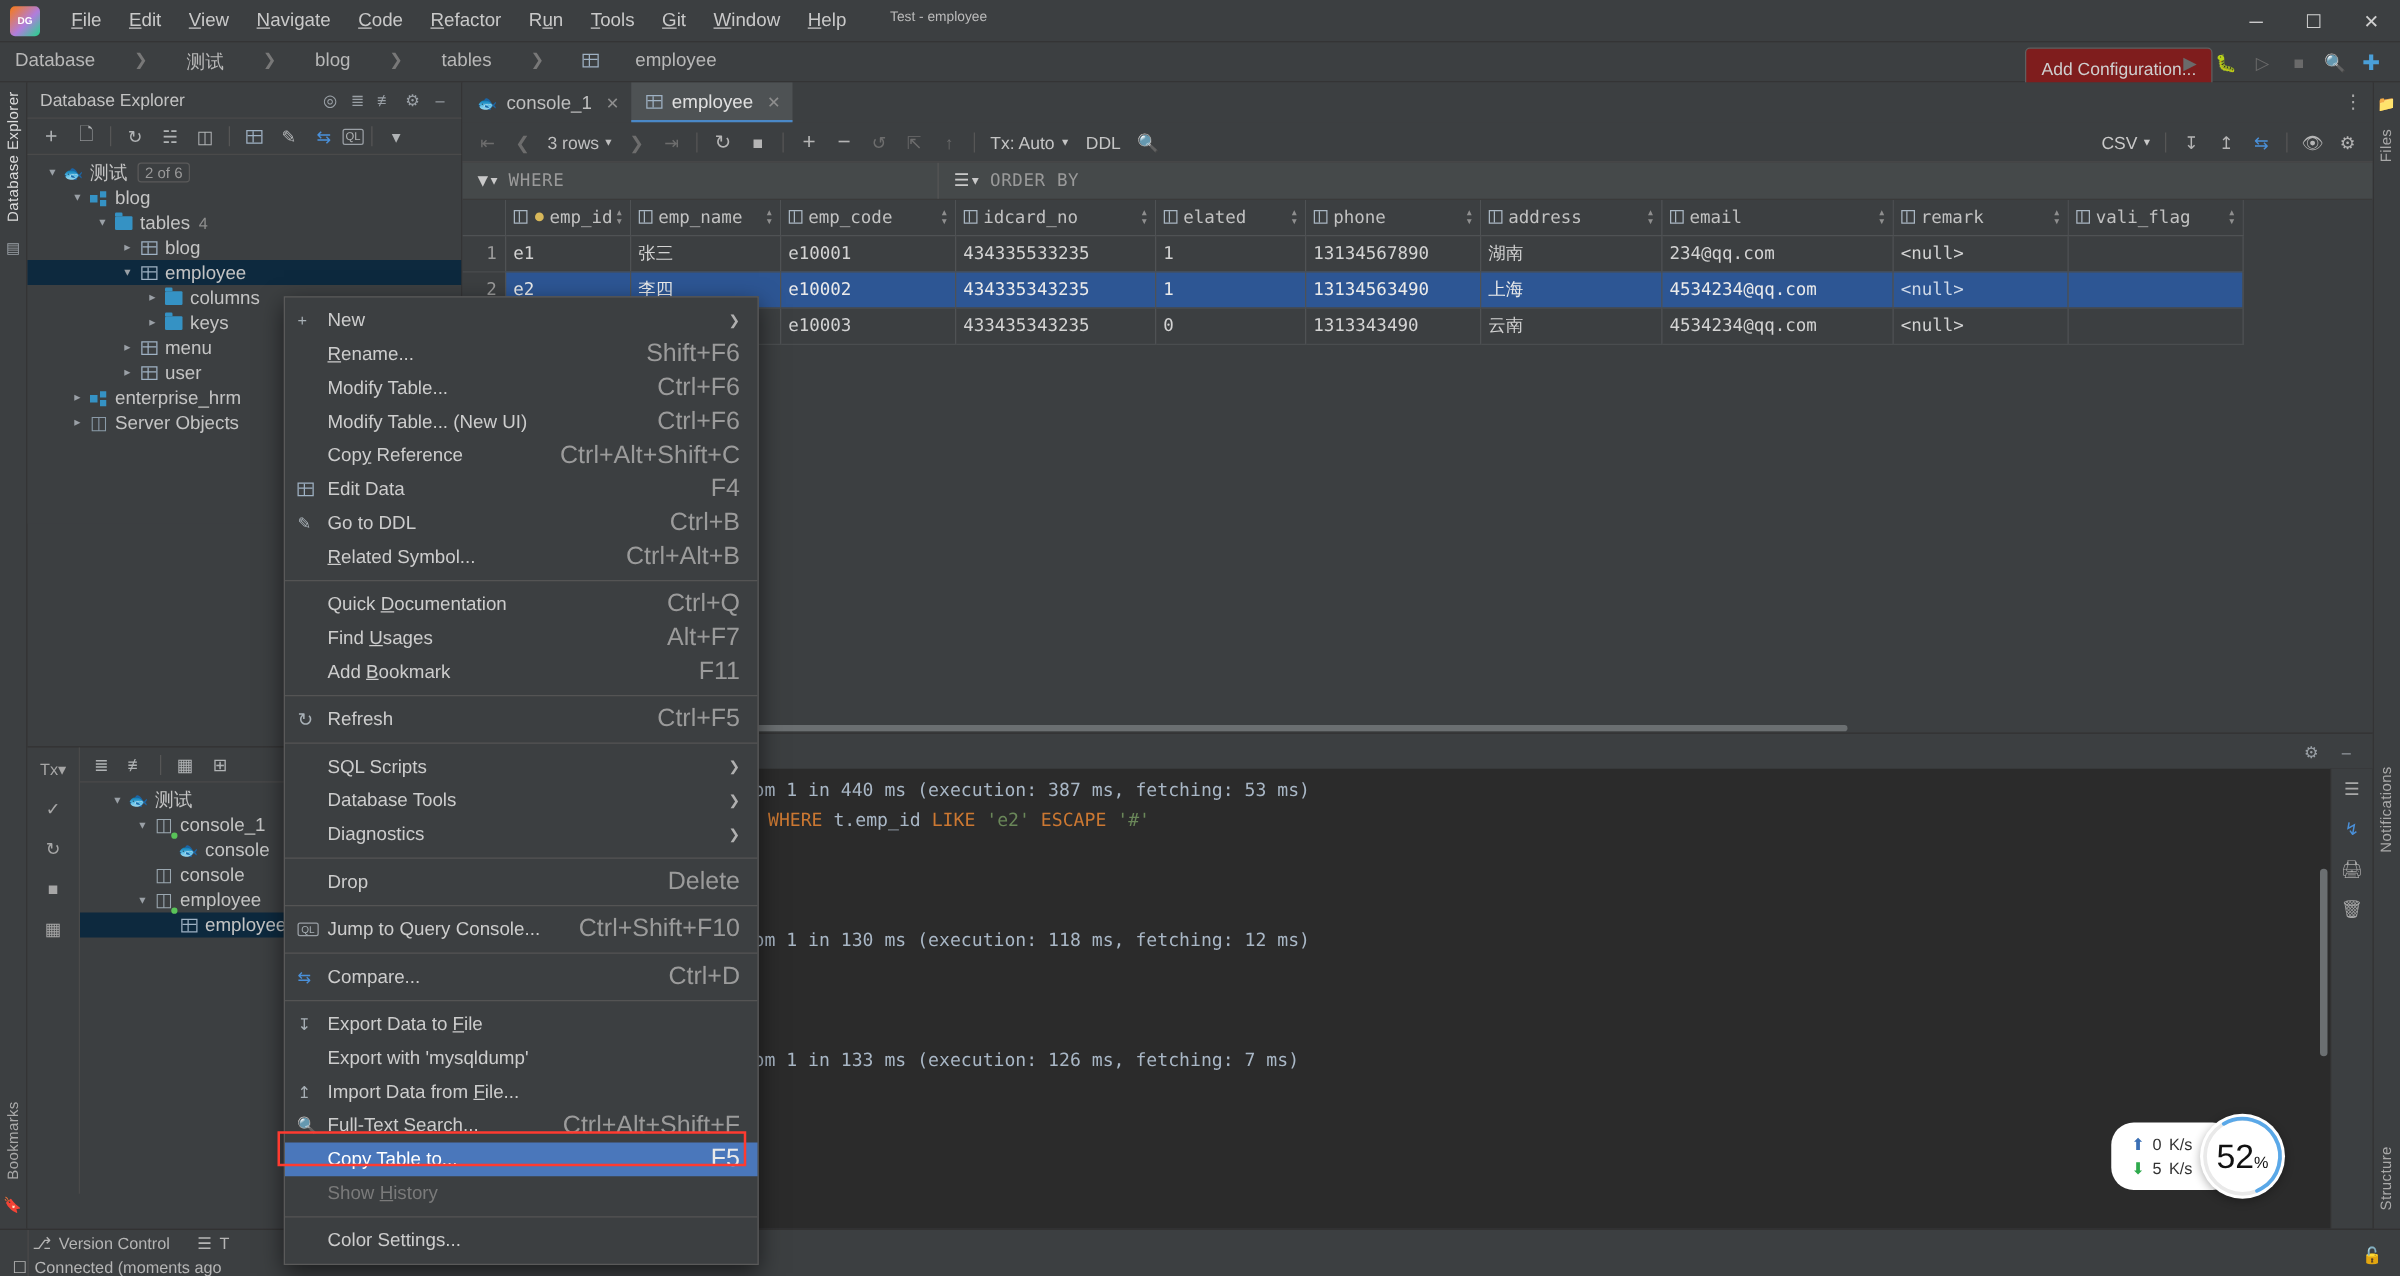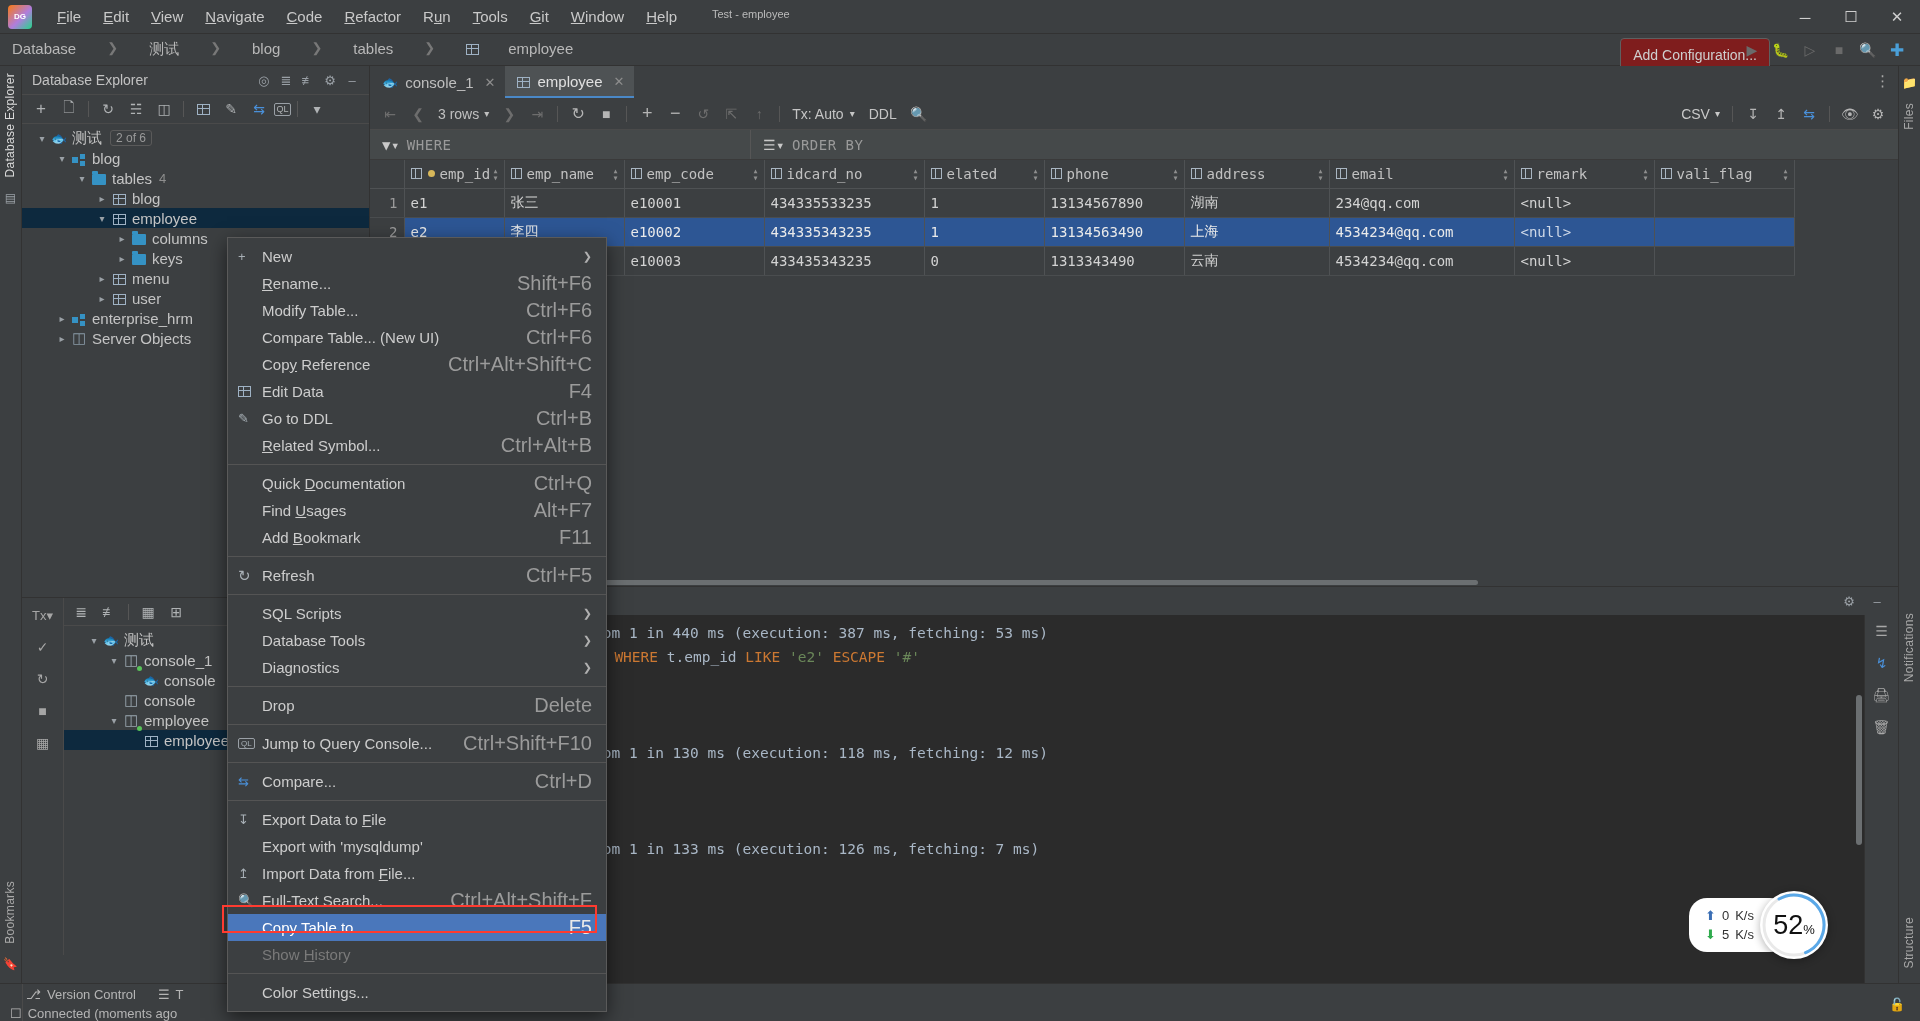"Compare Table... (New UI)" span.lbl { text: Compare -> Modify }
